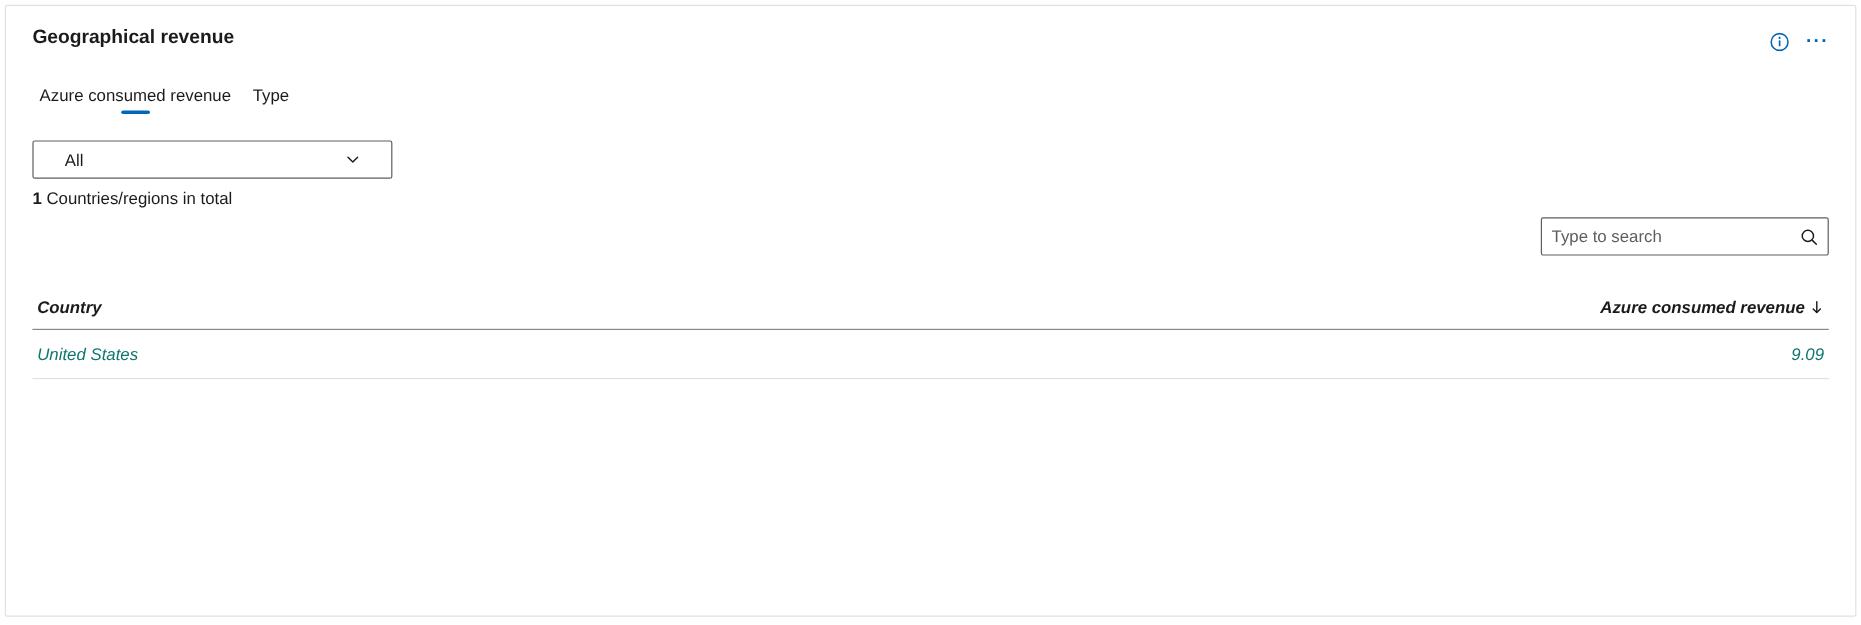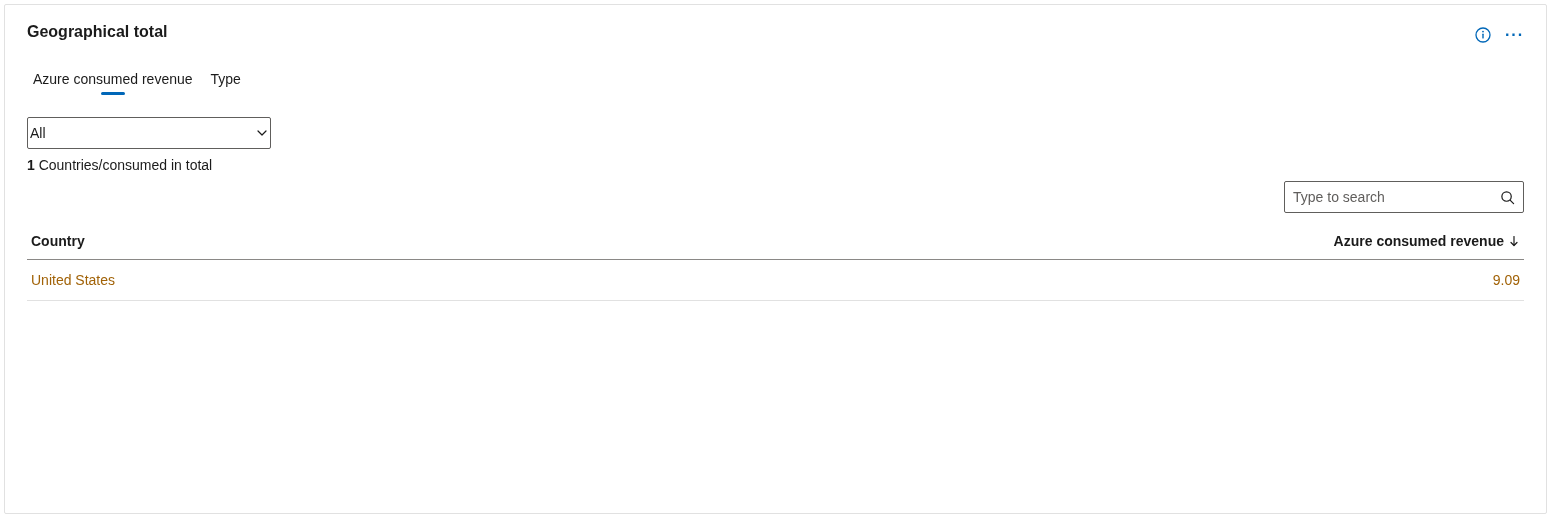"Geographical total" div.card-title { text: total -> revenue }
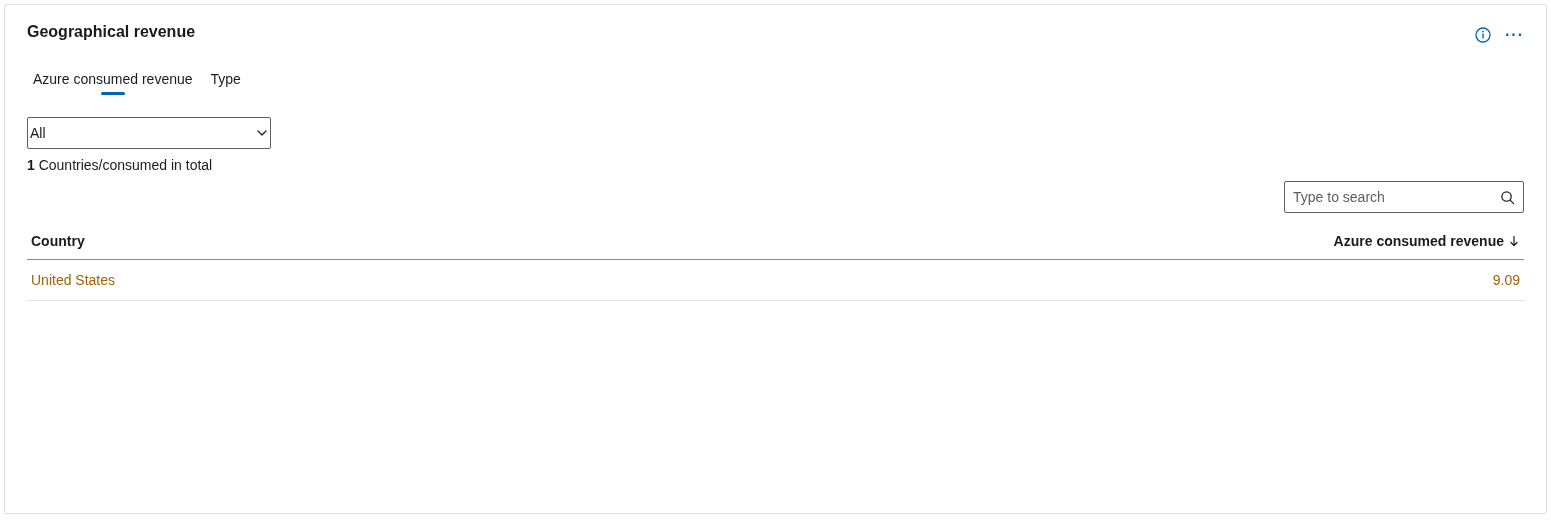"All" .select { padding: 0 2px -> 0 26px; width: 244px -> 300px }
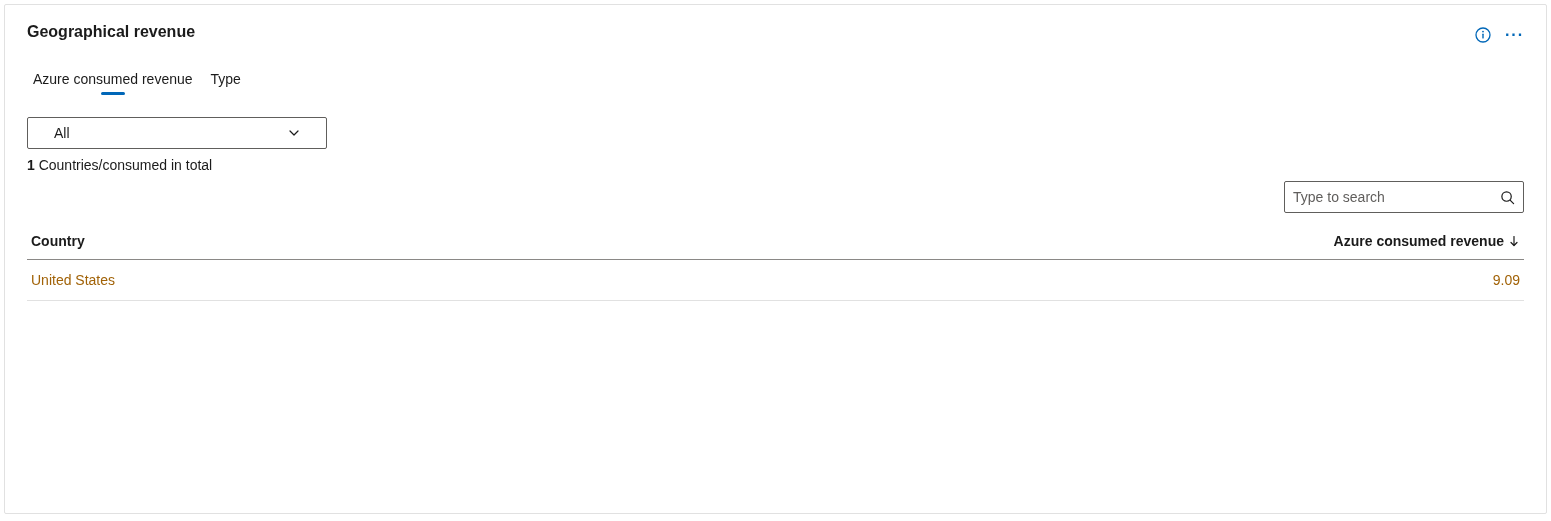"Countries/consumed in total" span { text: Countries/consumed -> Countries/regions }
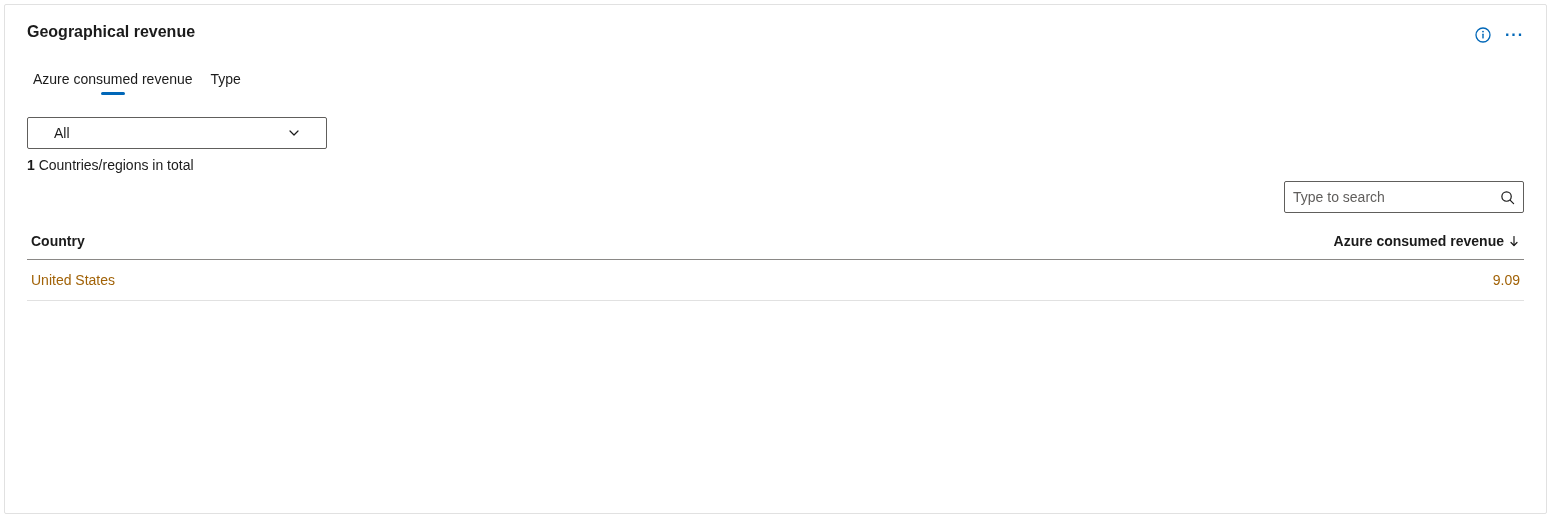"Country" .table { font-style: none -> italic; margin-top: 12px -> 27px }
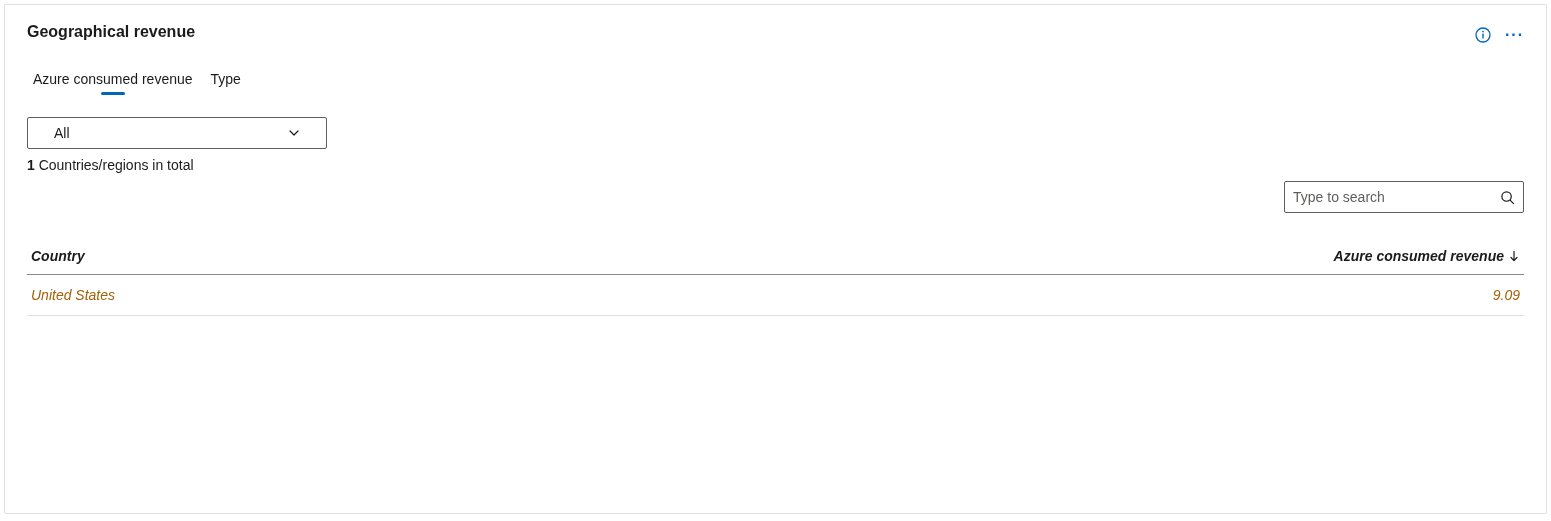"United States" .table-row { color: #a16207 -> #0f766e }
